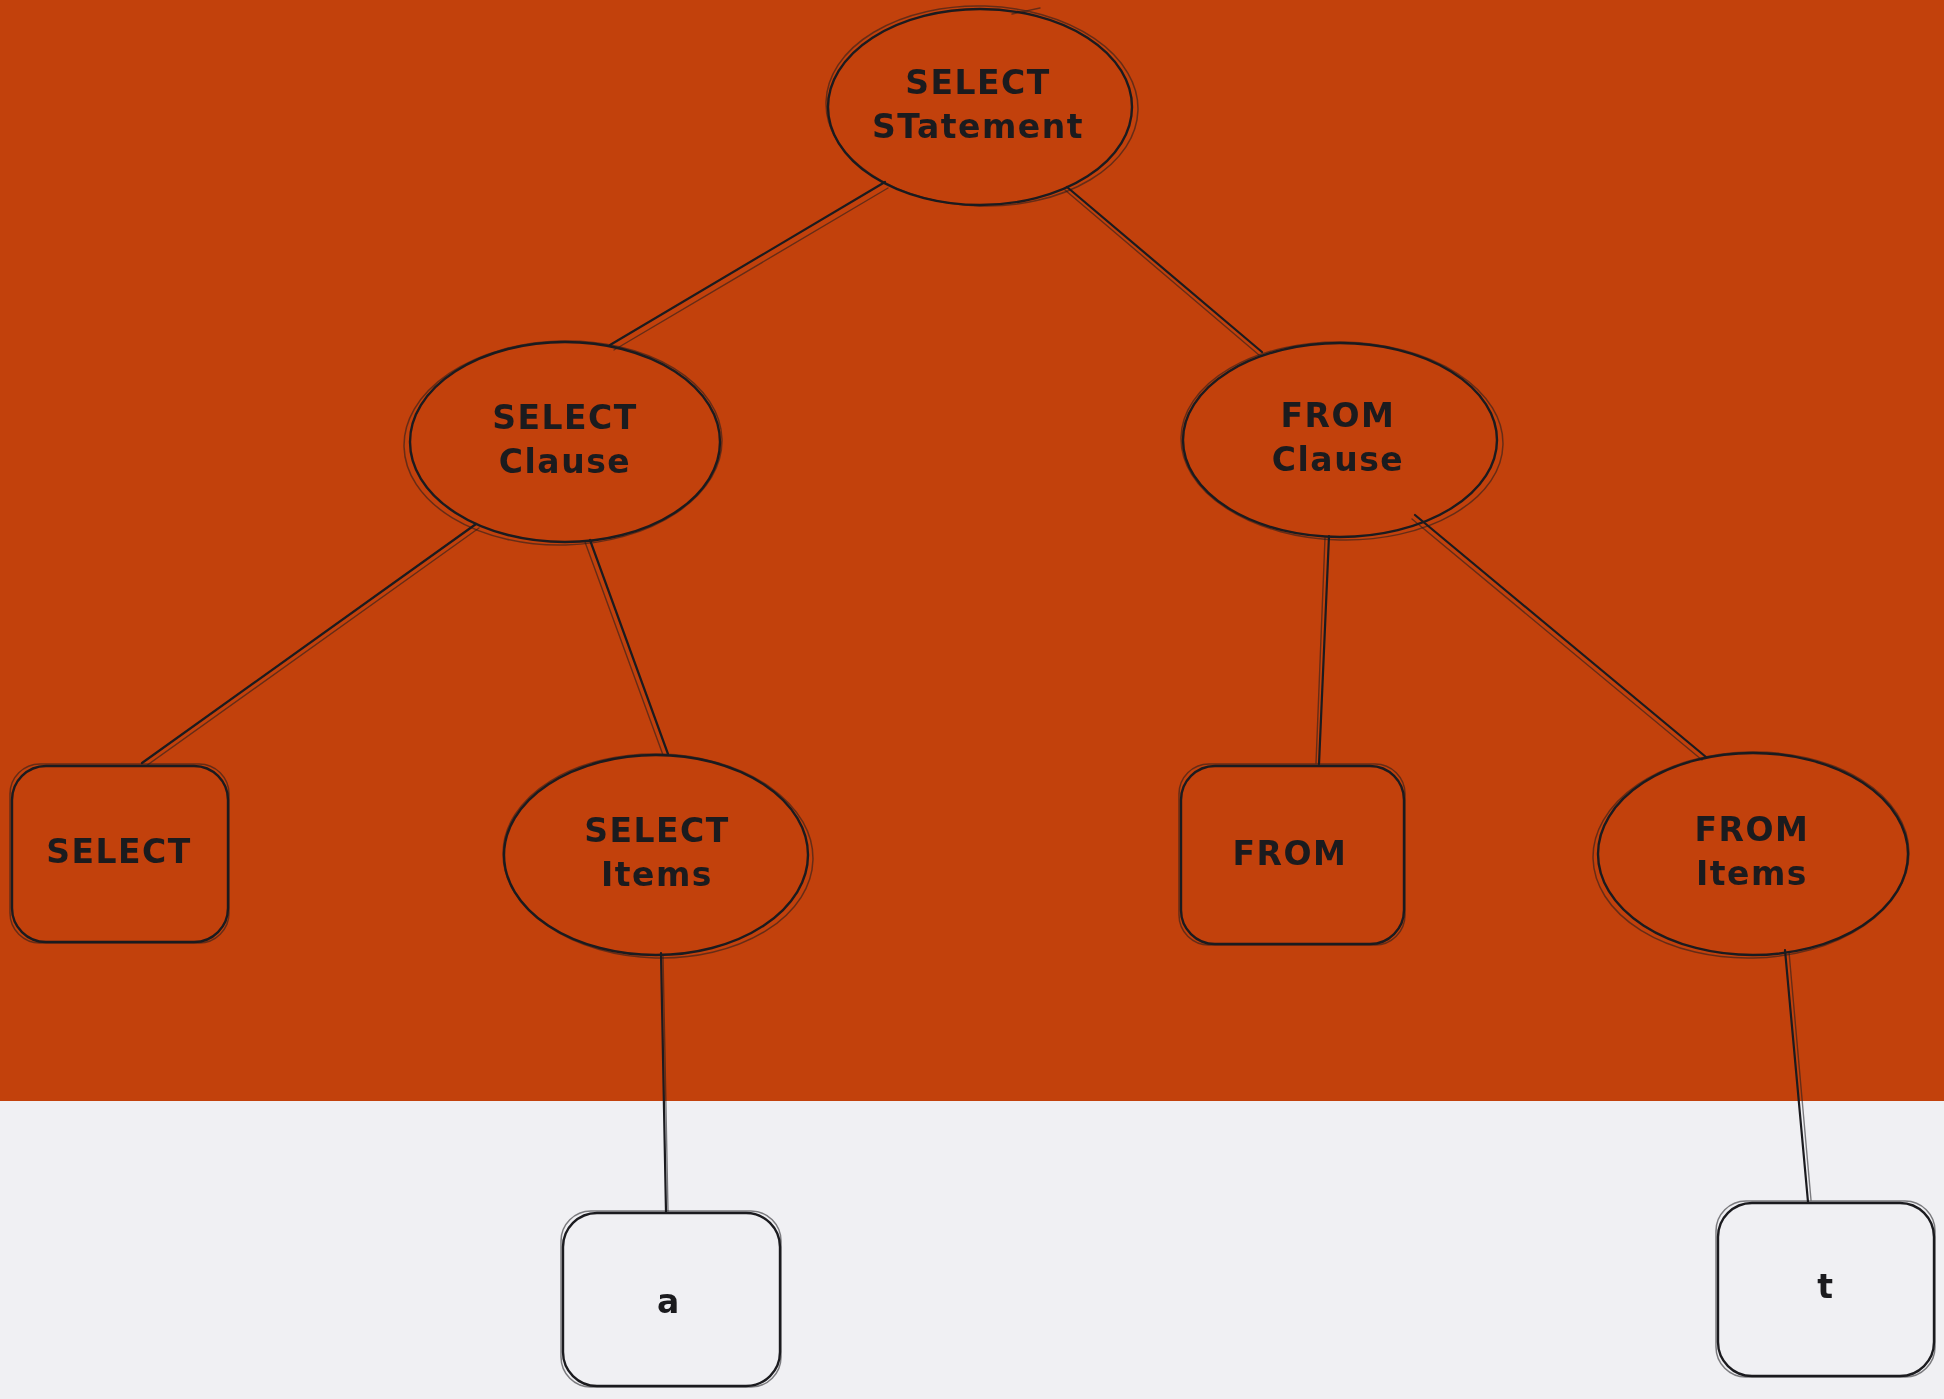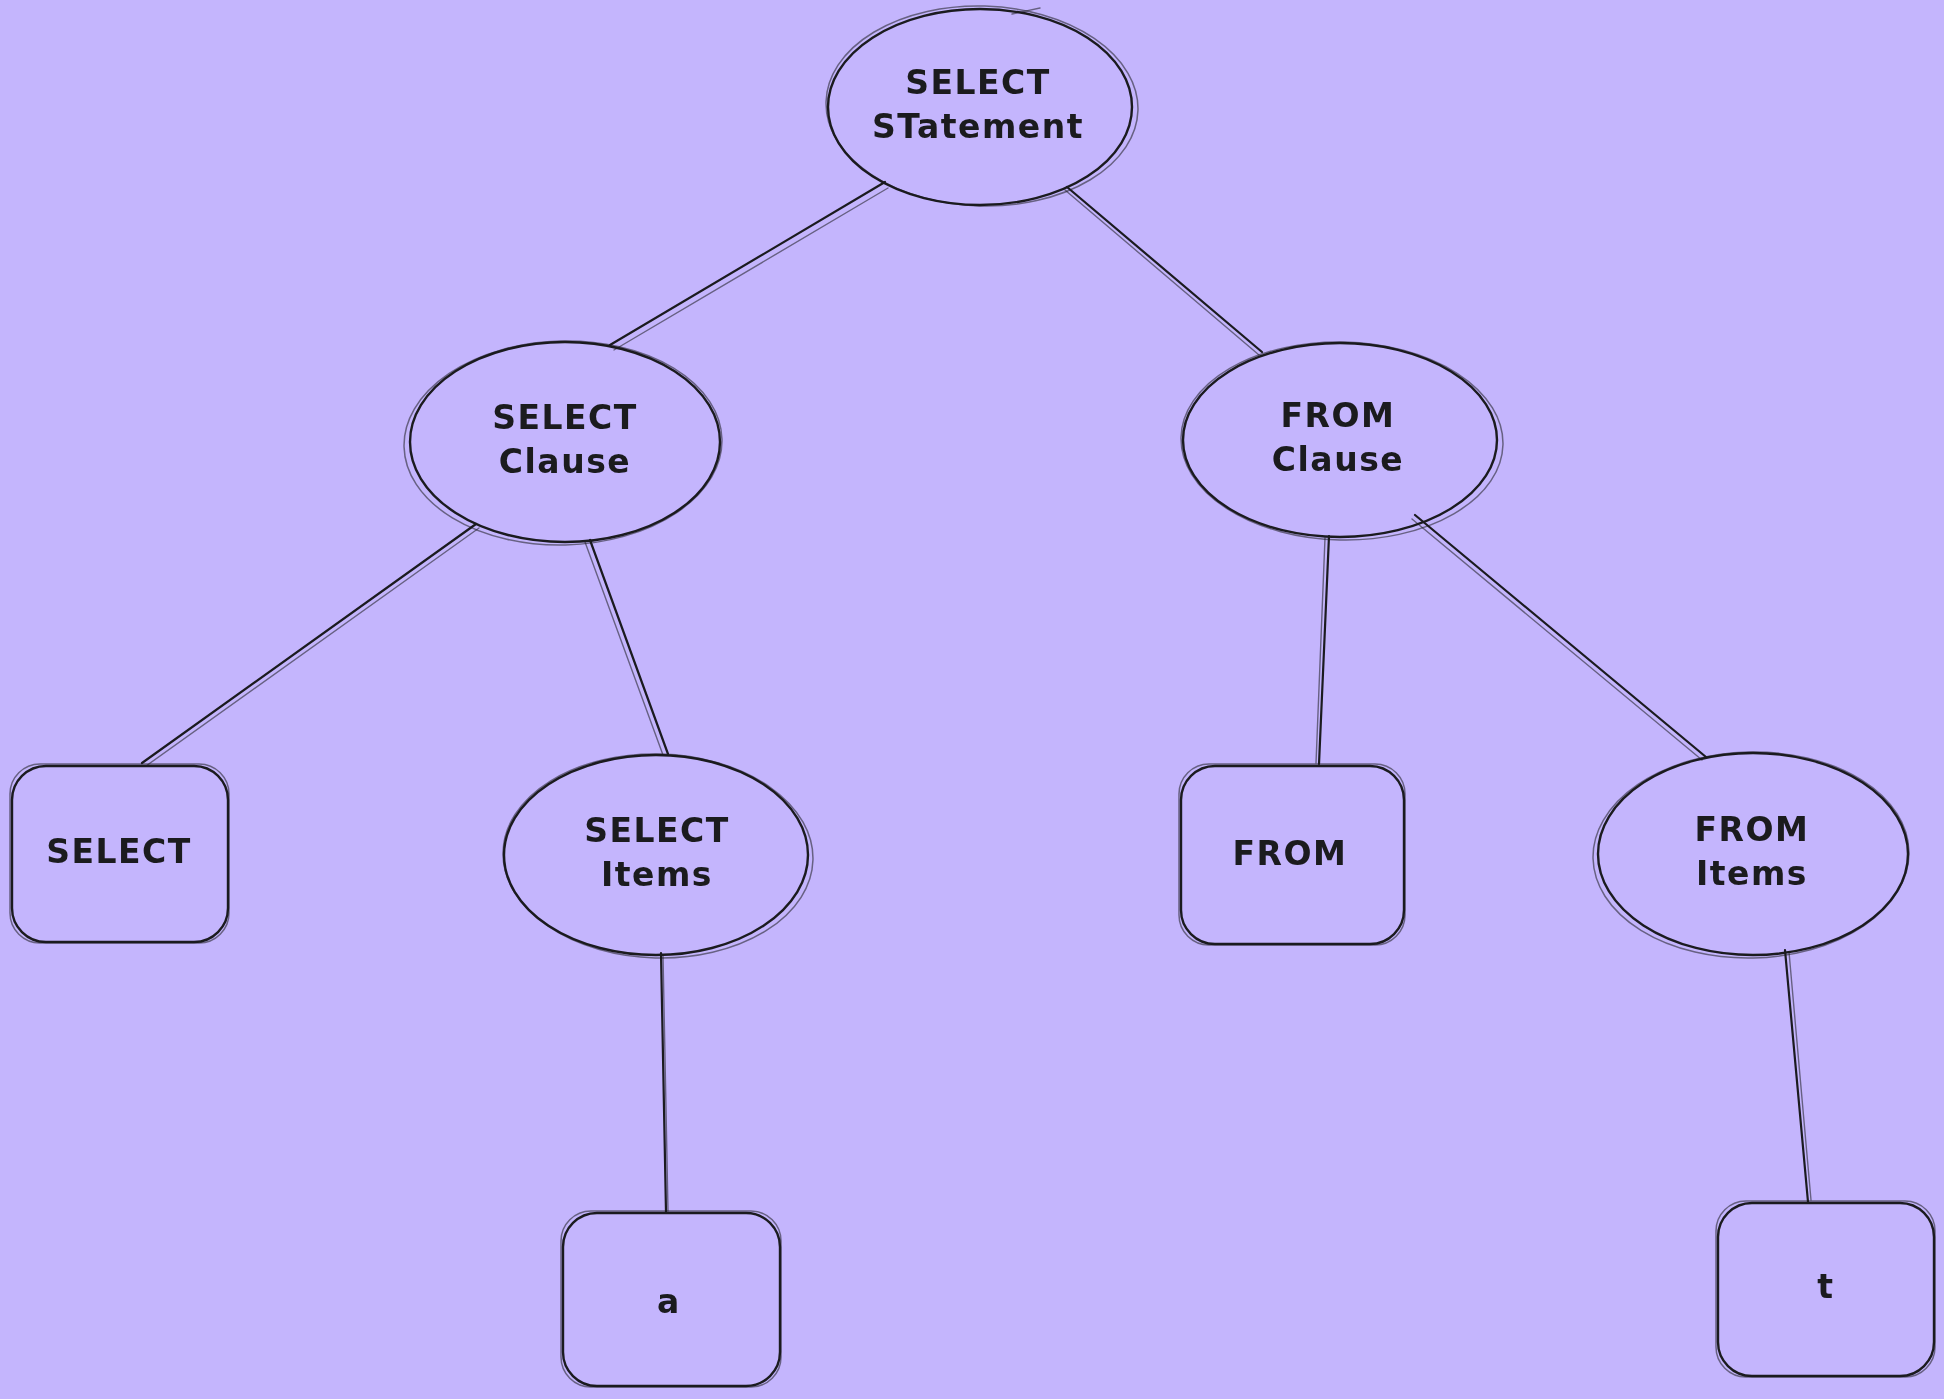"SELECT" .canvas { background: #c4b5fd -> #c2410c; height: 1399px -> 1101px }
